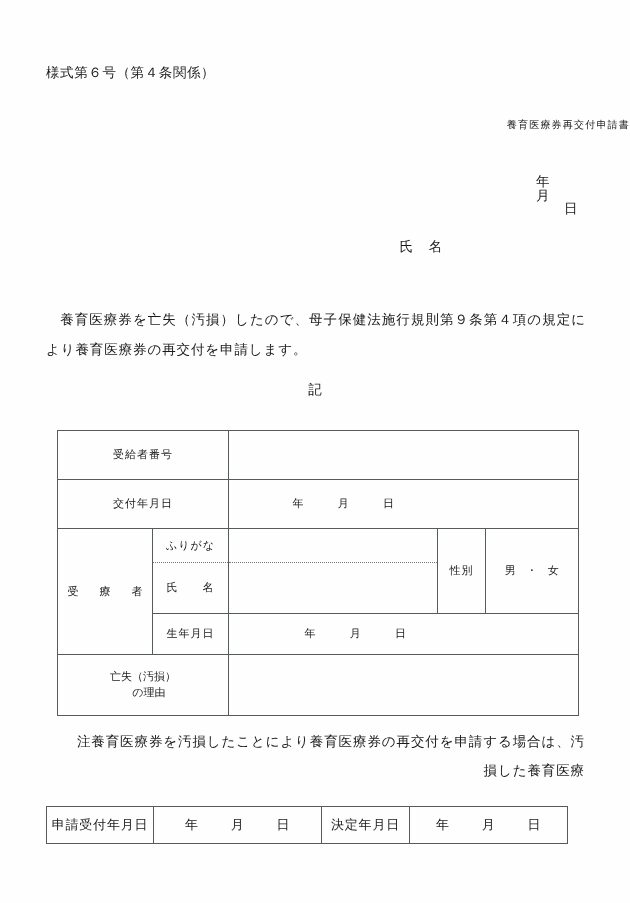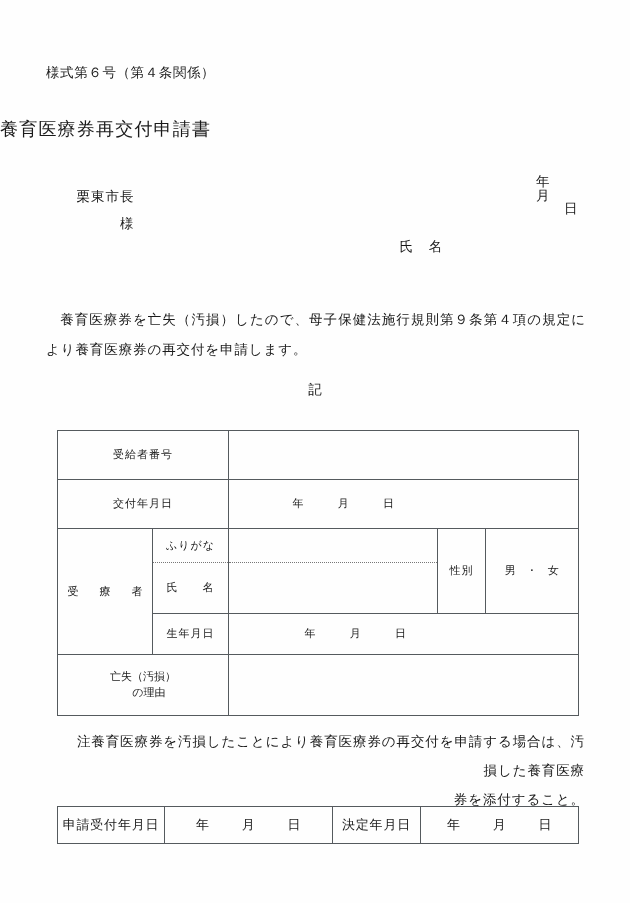"養育医療券再交付申請書" .doc-title { font-size: 18px -> 10px; text-align: left -> right }
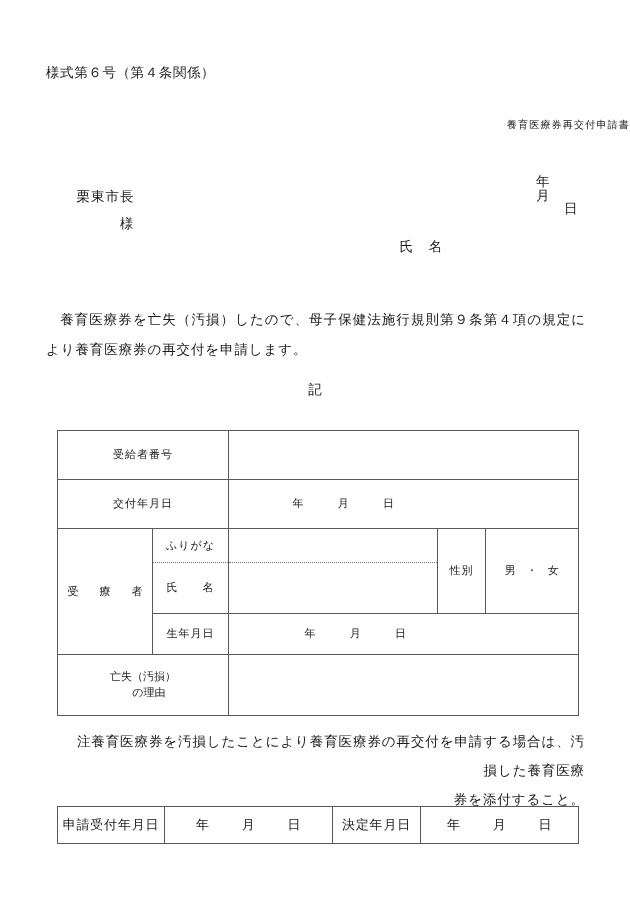"栗東市長 様" div.abs { html: <div> <span>栗東市長</span> <span></span> <span>様</span> </div> -> none }
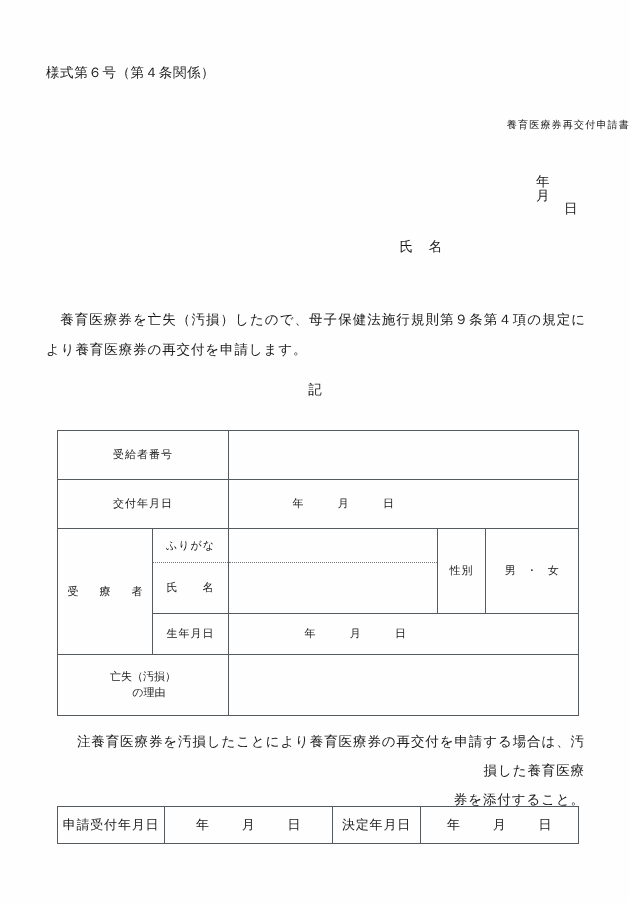"券を添付すること。" span.line2 { html: <span>券を添付すること。</span> -> none }
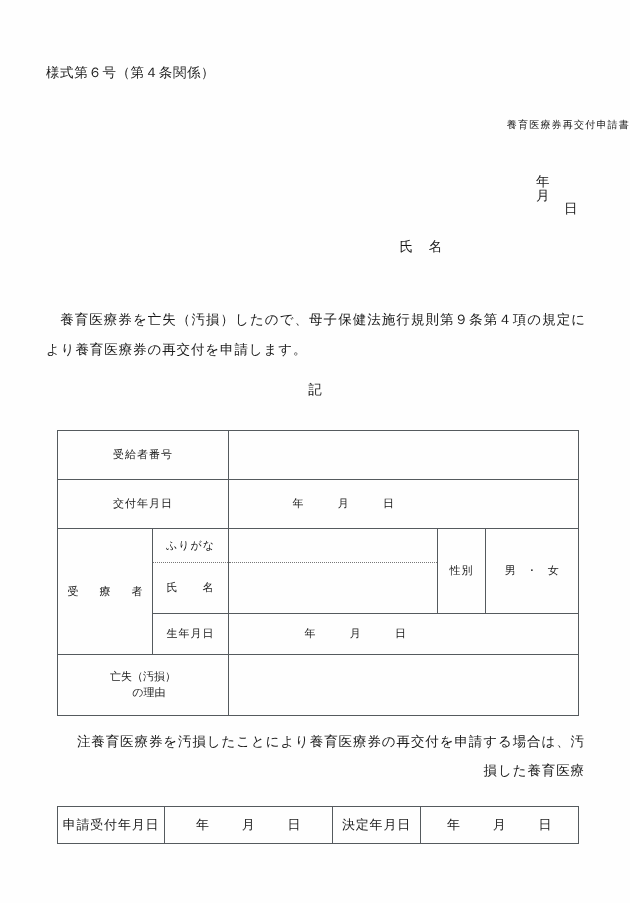"申請受付年月日" .bottom-table { left: 57px -> 46px }
